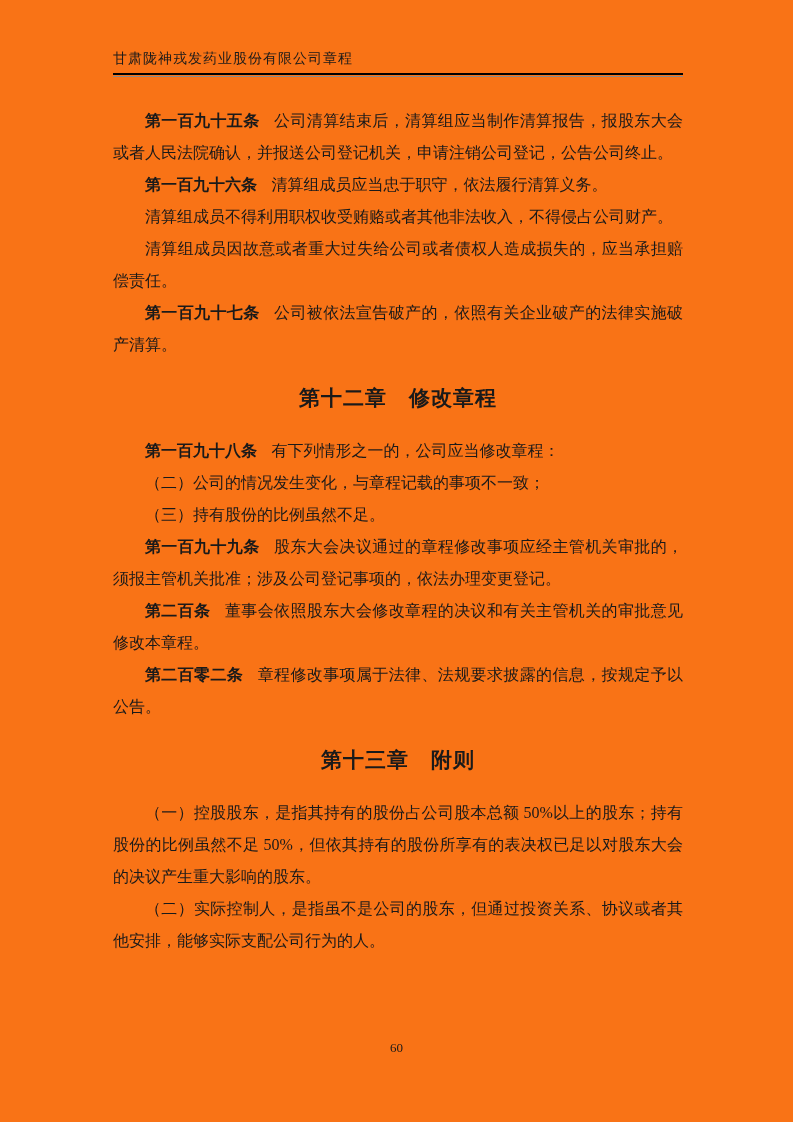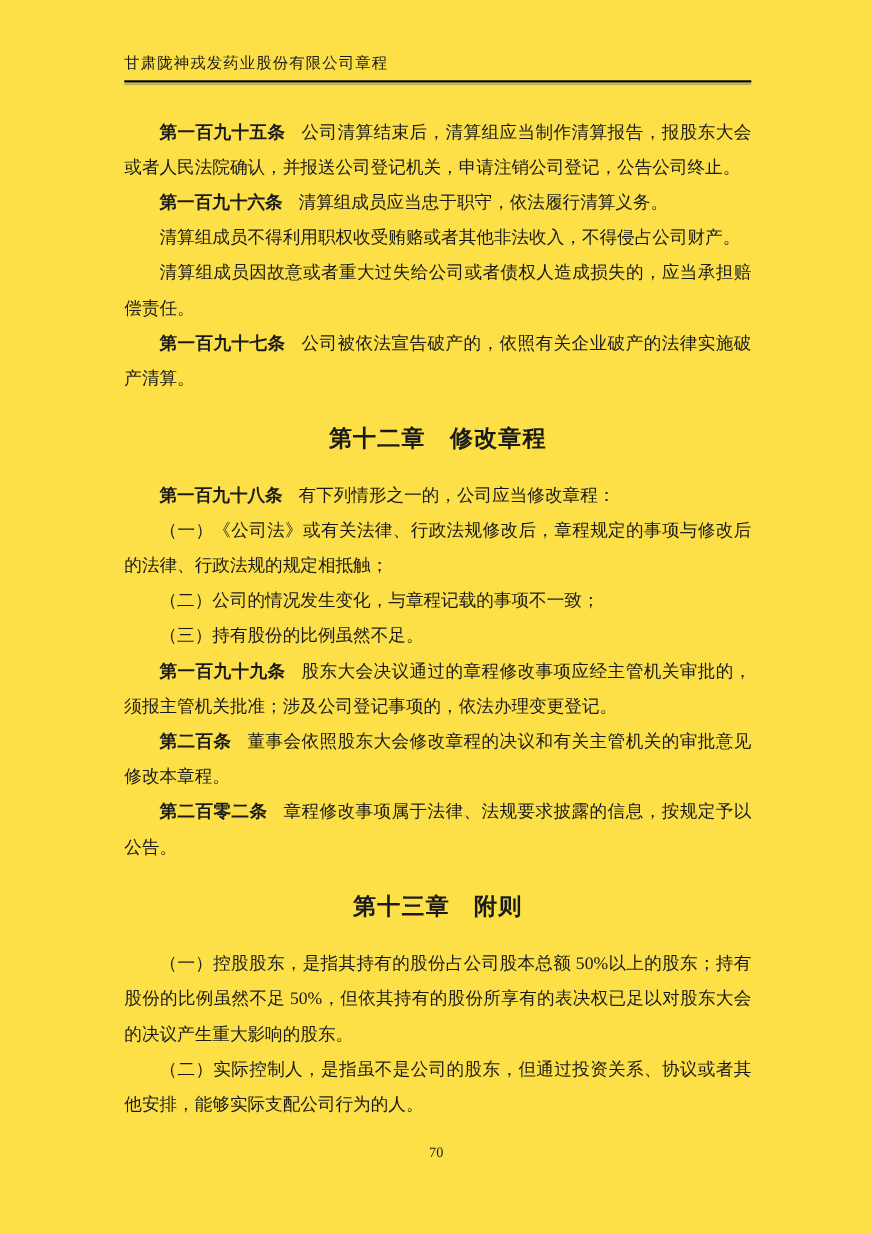"甘肃陇神戎发药业股份有限公司章程" .page { background: #fde047 -> #f97316 }
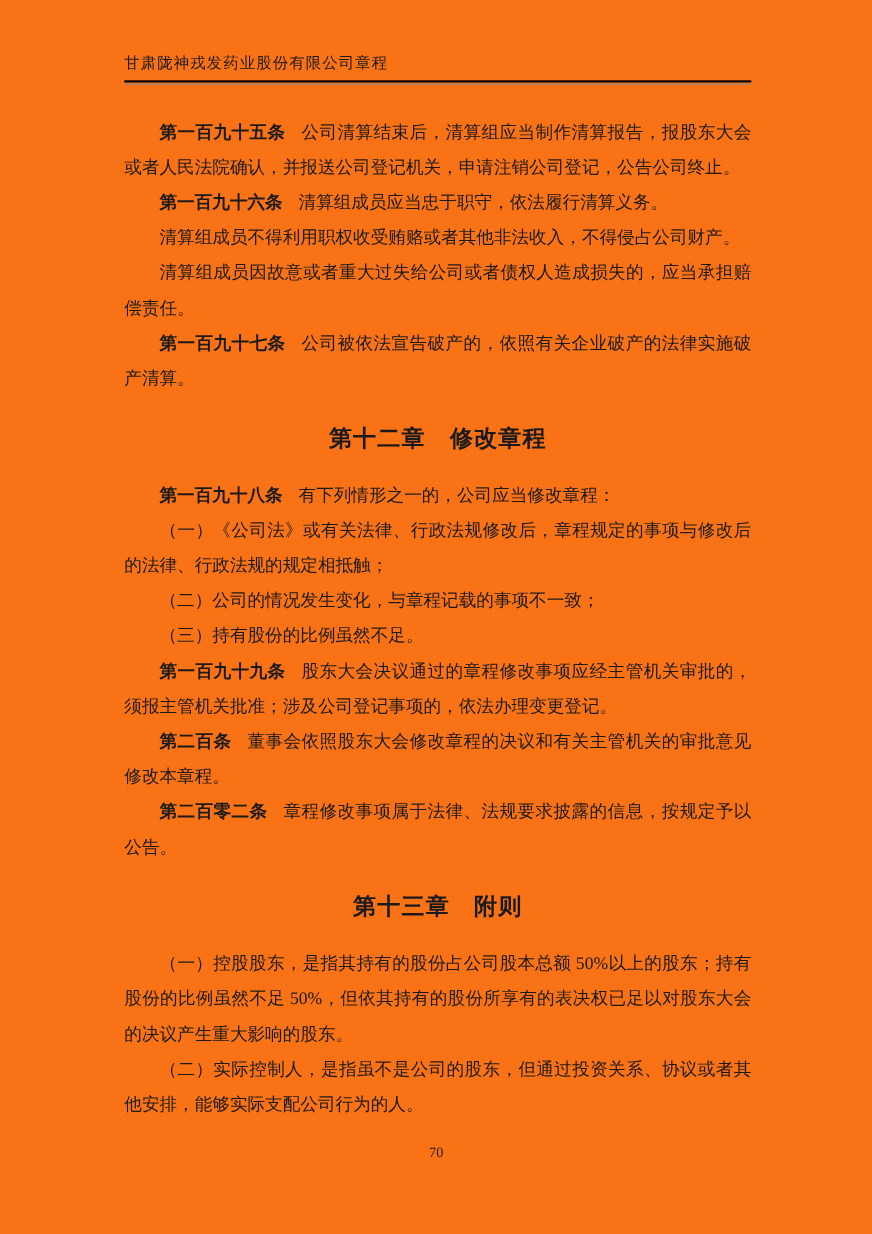"（一）《公司法》或有关法律、行政法规修改后，章程规定的事项与修改后的法律、行政法" p.item { html: <p>（一）《公司法》或有关法律、行政法规修改后，章程规定的事项与修改后的法律、行政法规的规定相抵触；</p> -> none }
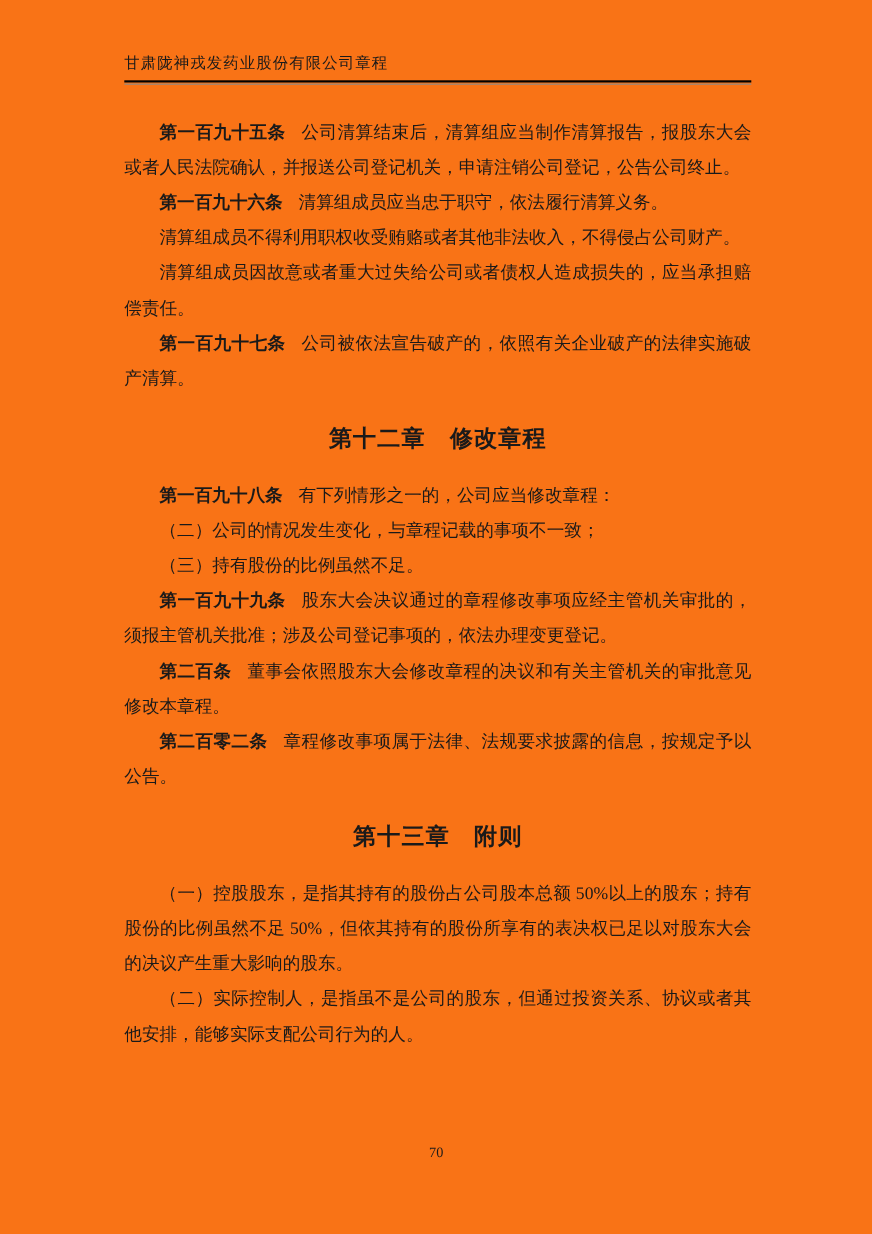"70" span { text: 70 -> 60 }
